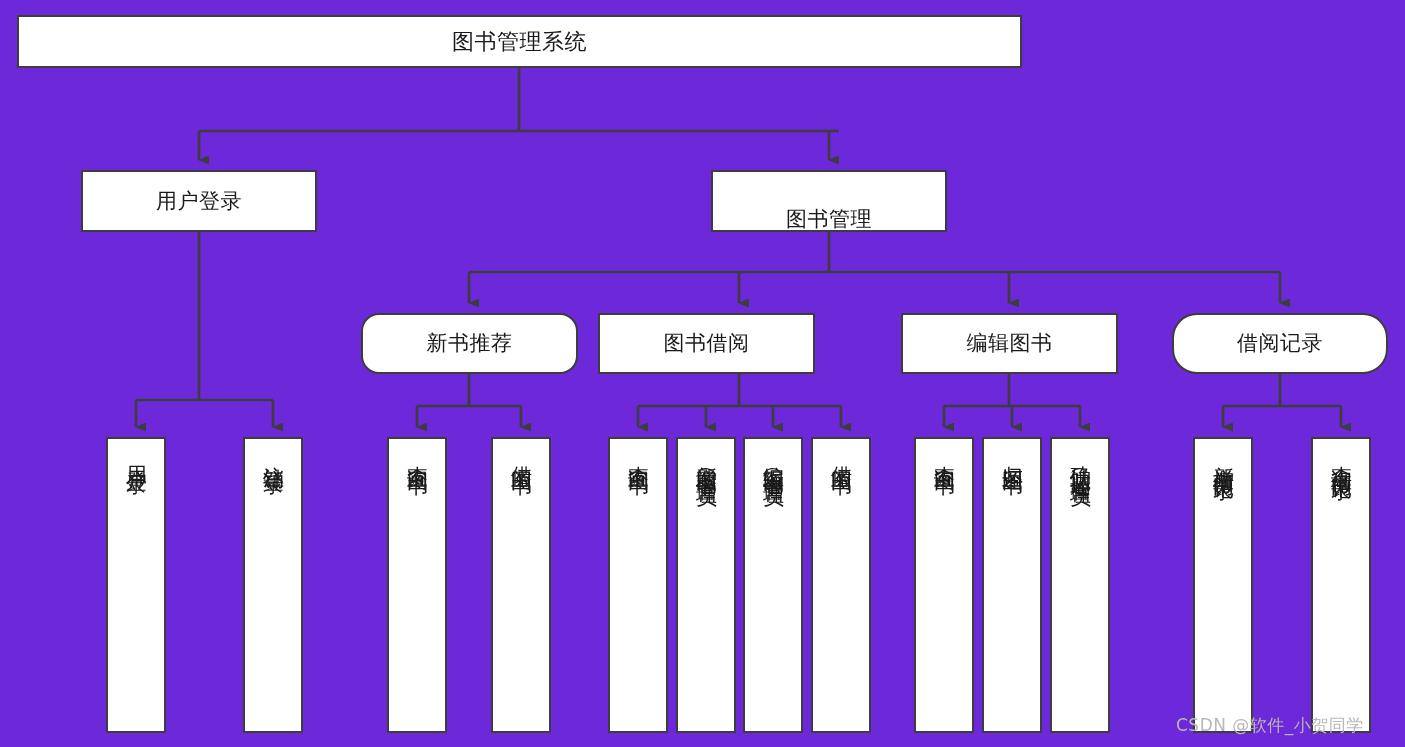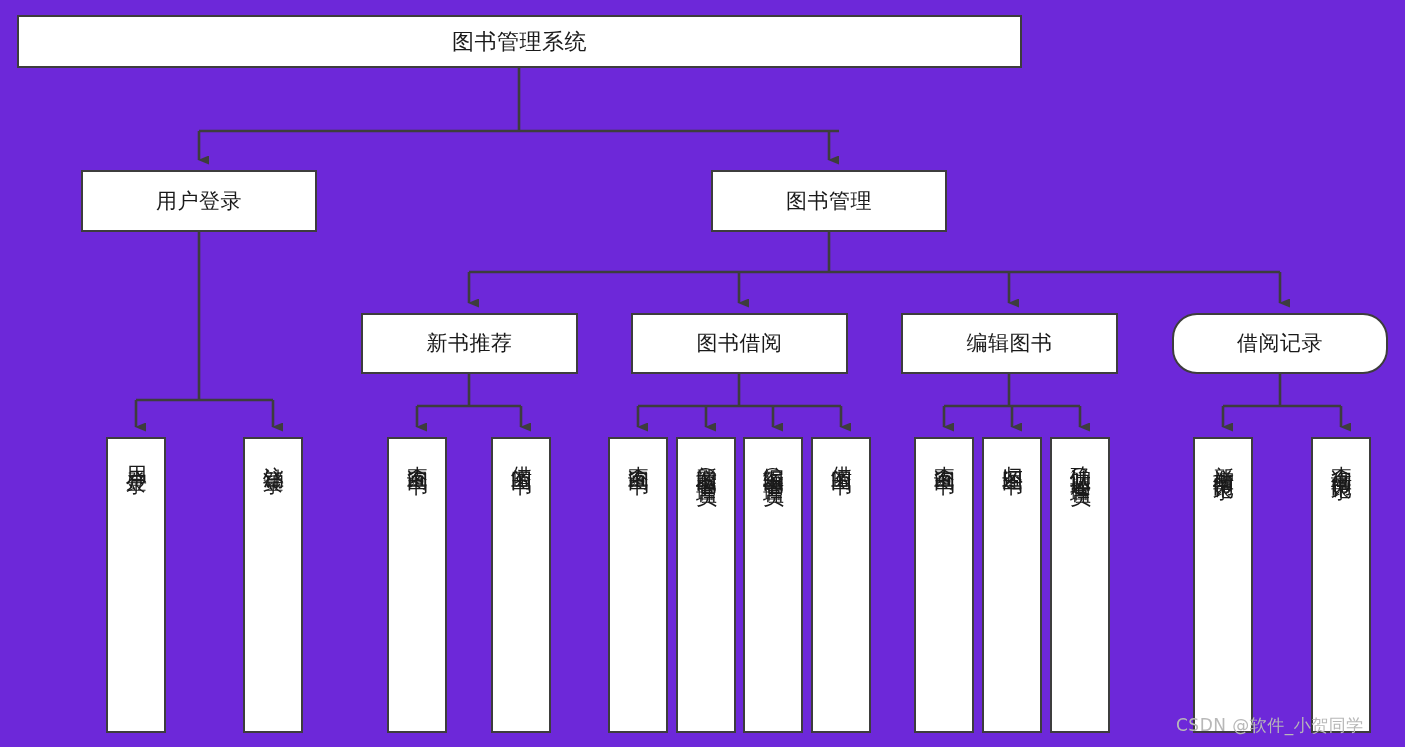"图书管理" div.node { align-items: none -> flex-end }
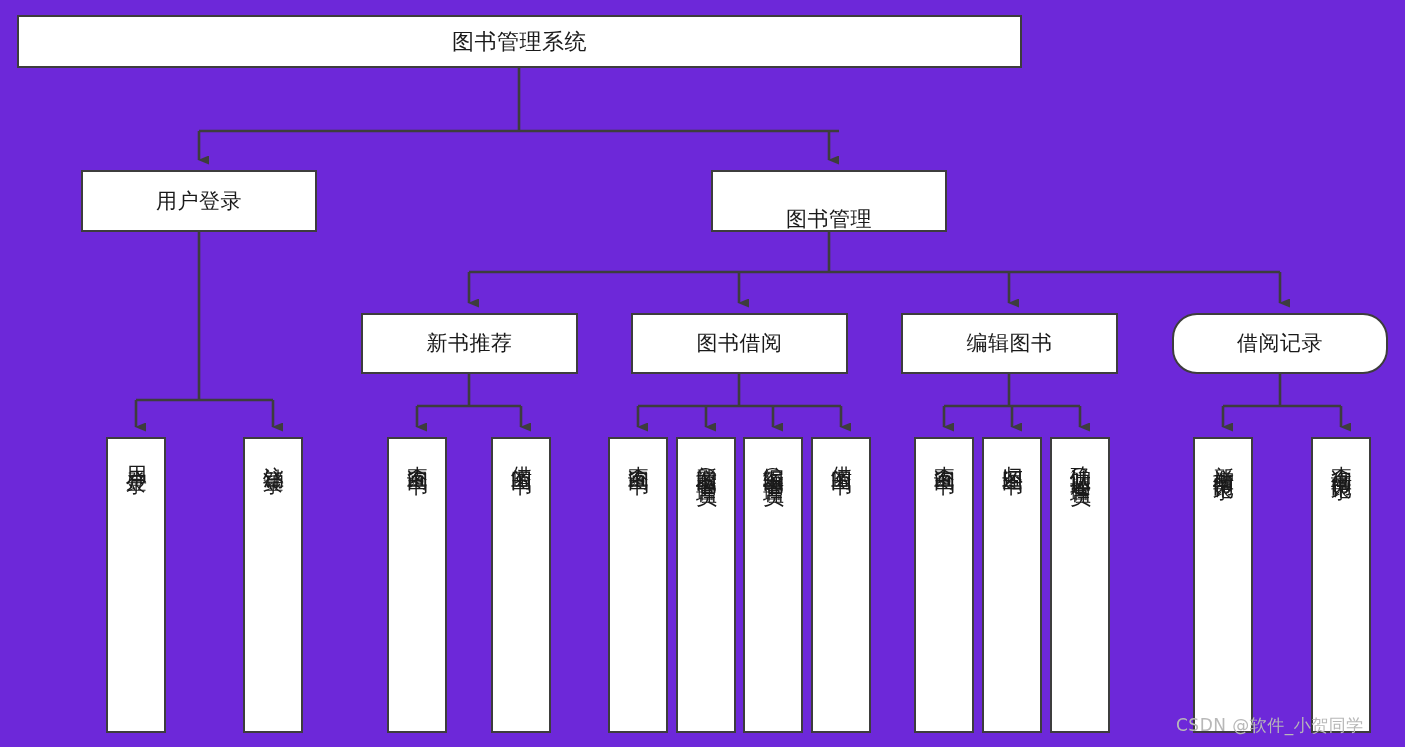"新书推荐" div.node { border-radius: none -> 18px }
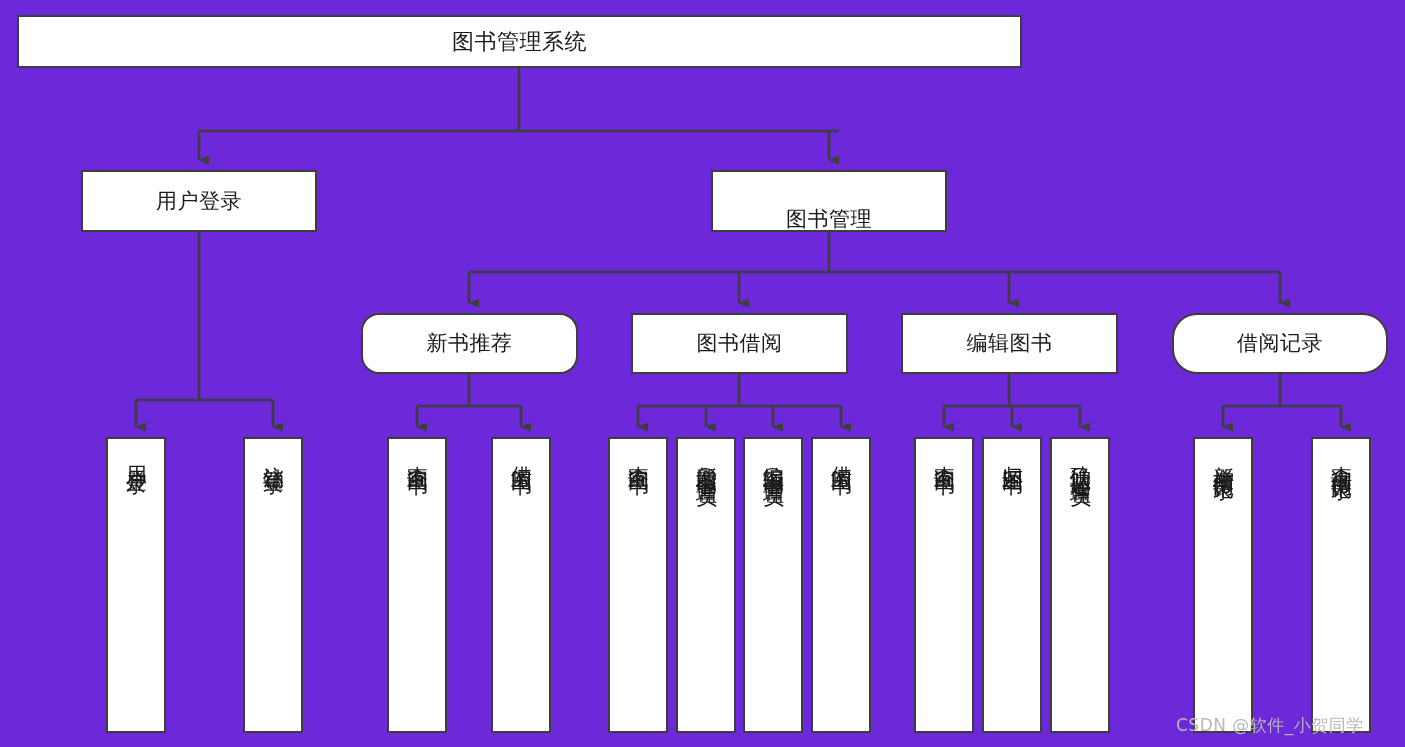"图书借阅" div.node { left: 631px -> 598px }
